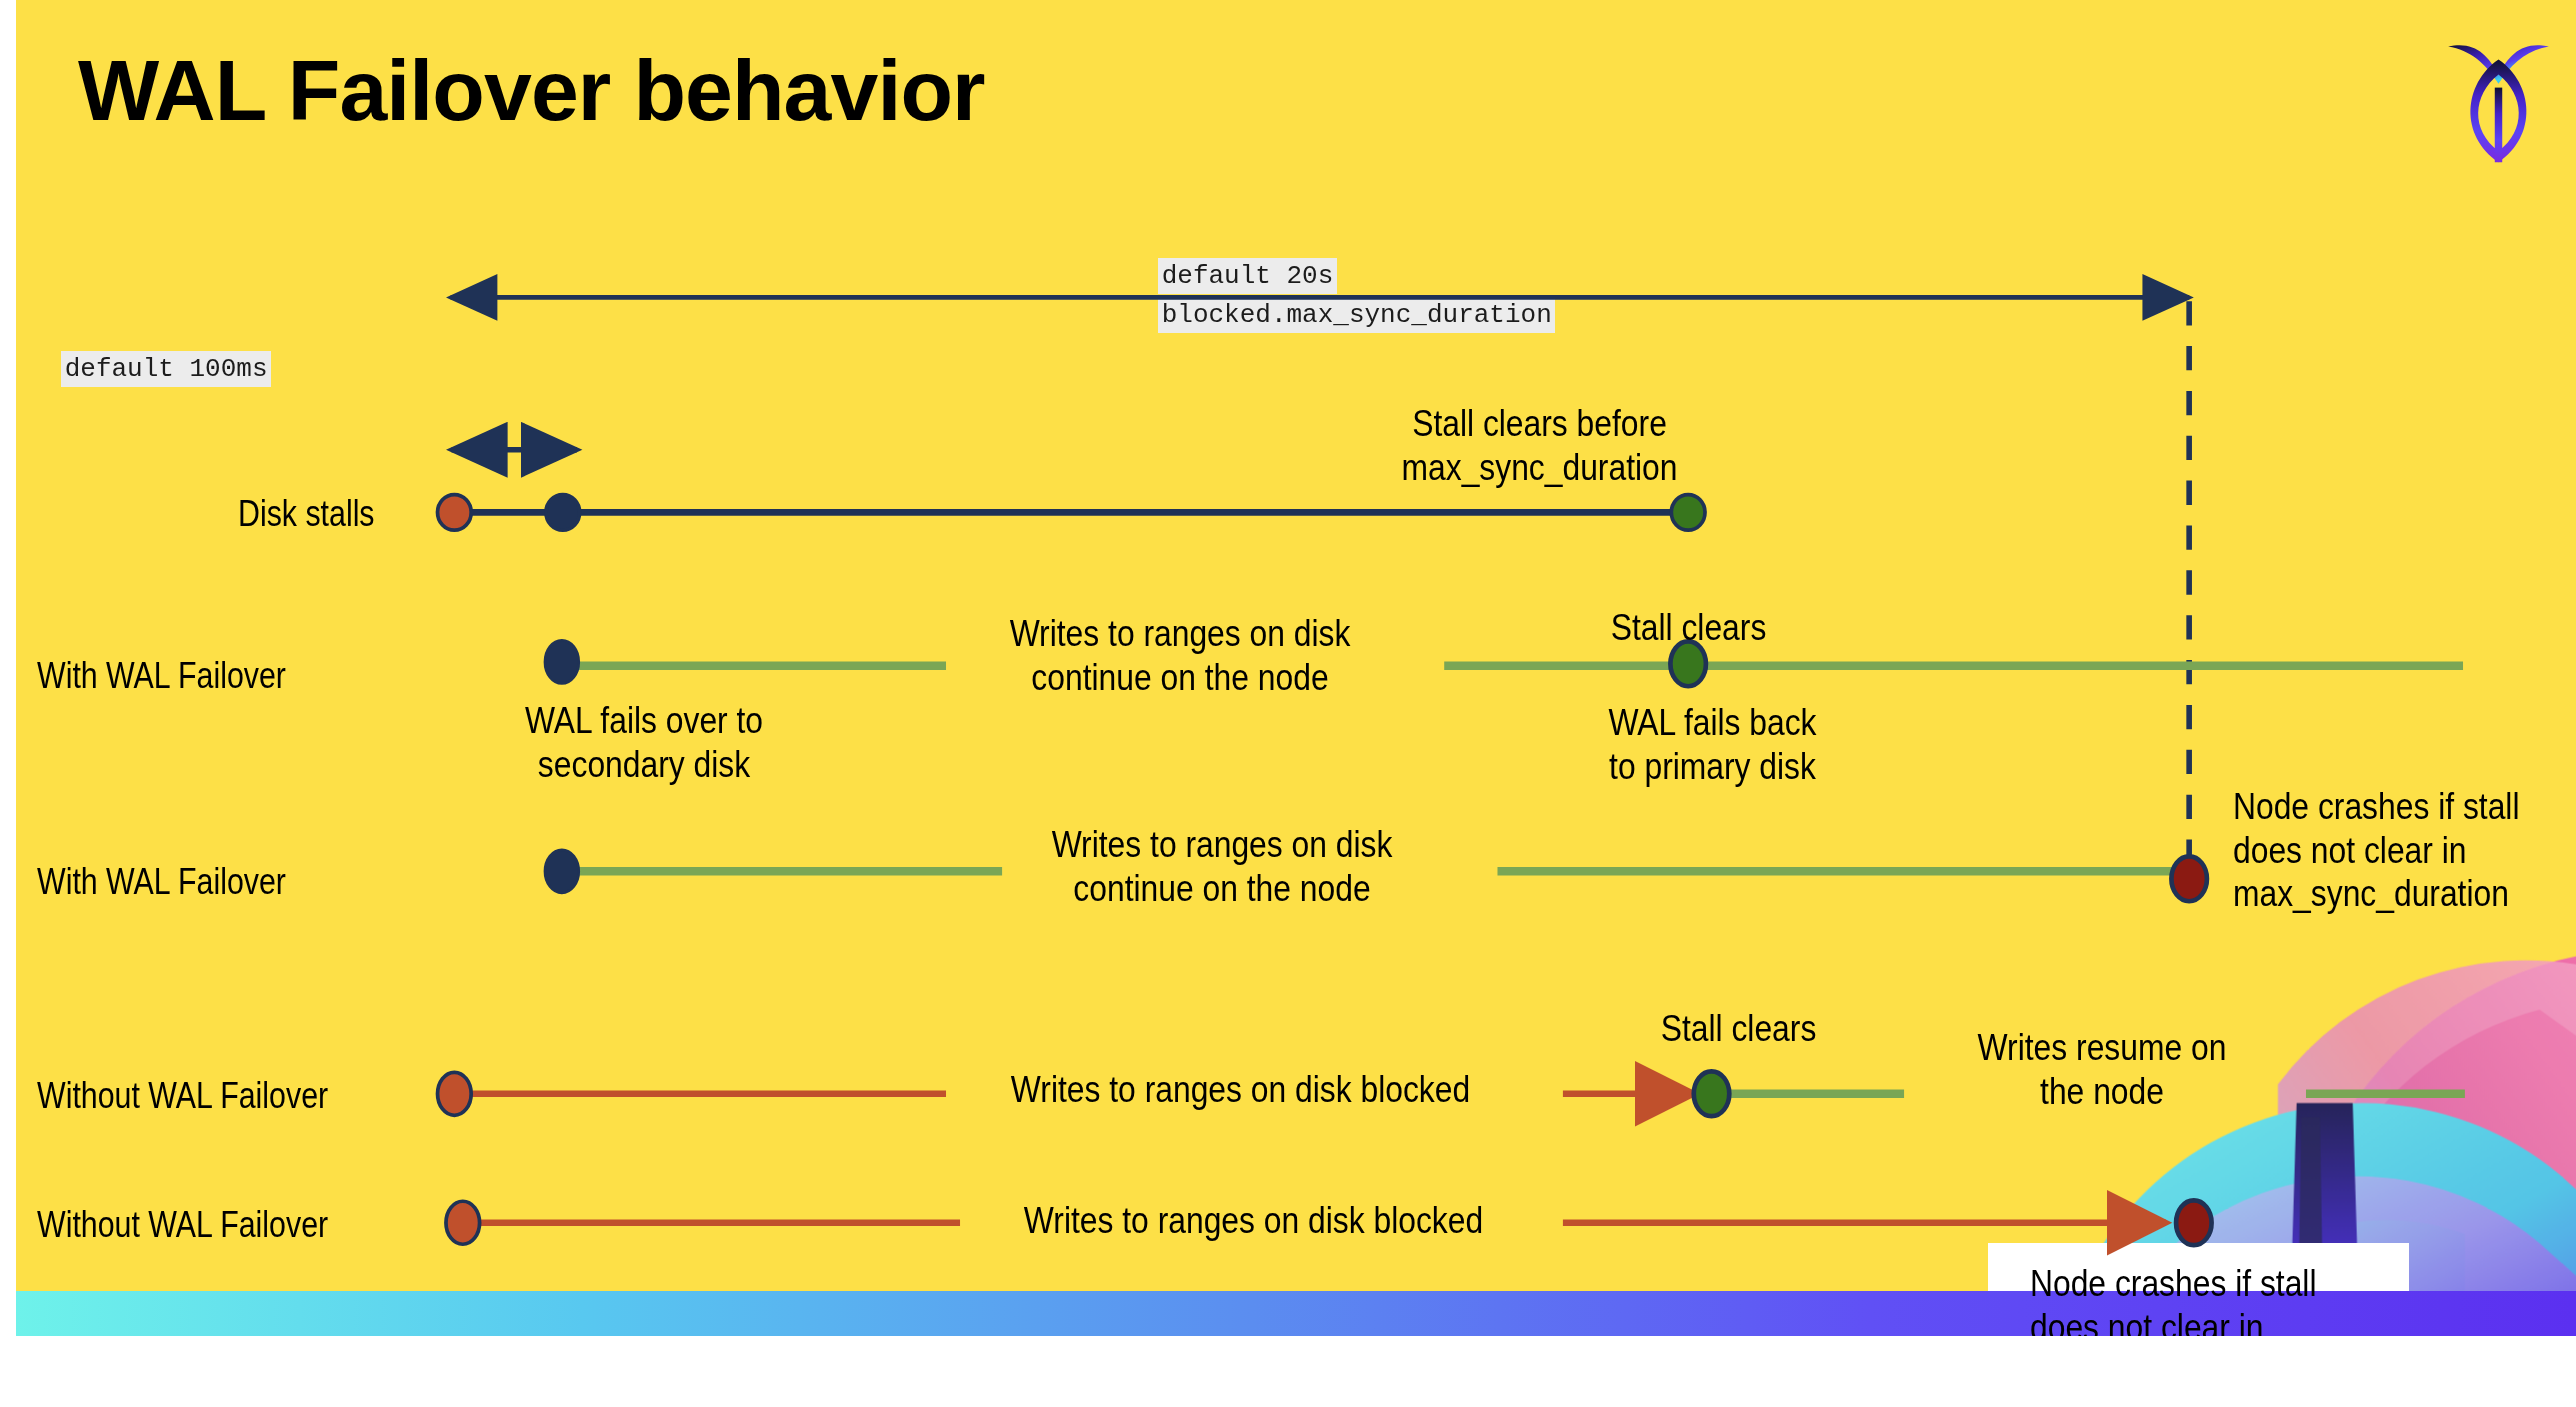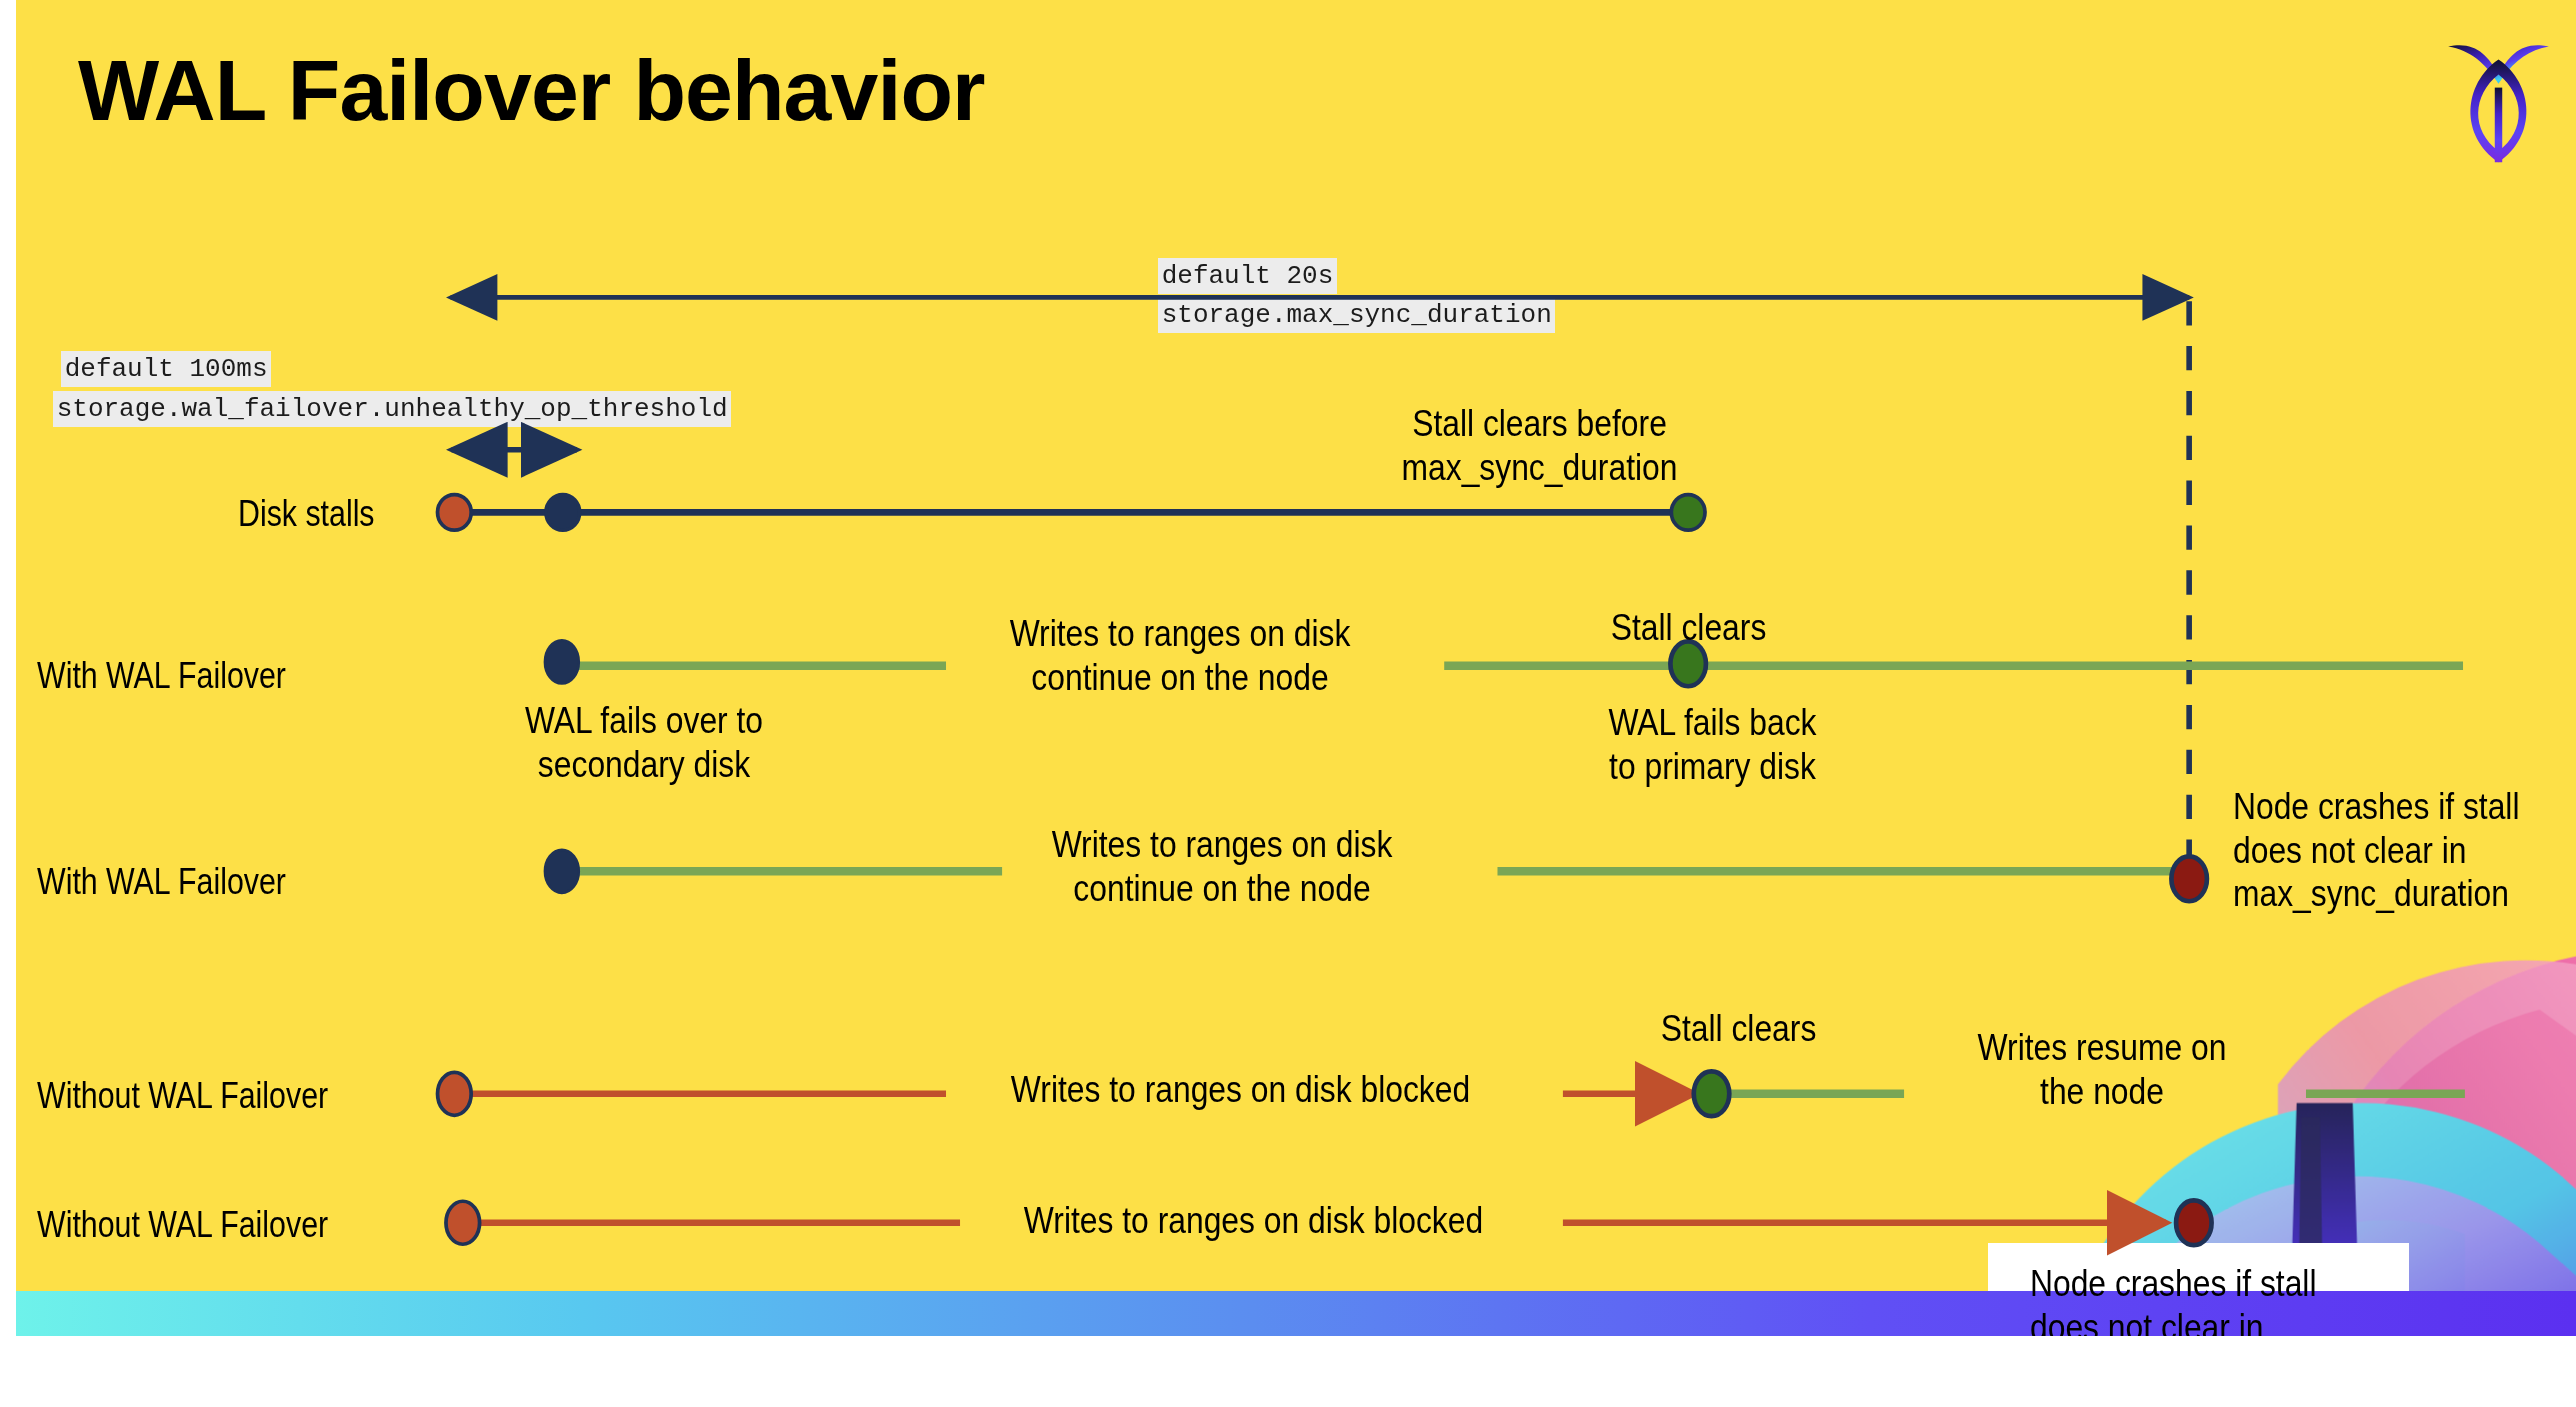"storage.max_sync_duration" div.code { text: storage.max -> blocked.max }
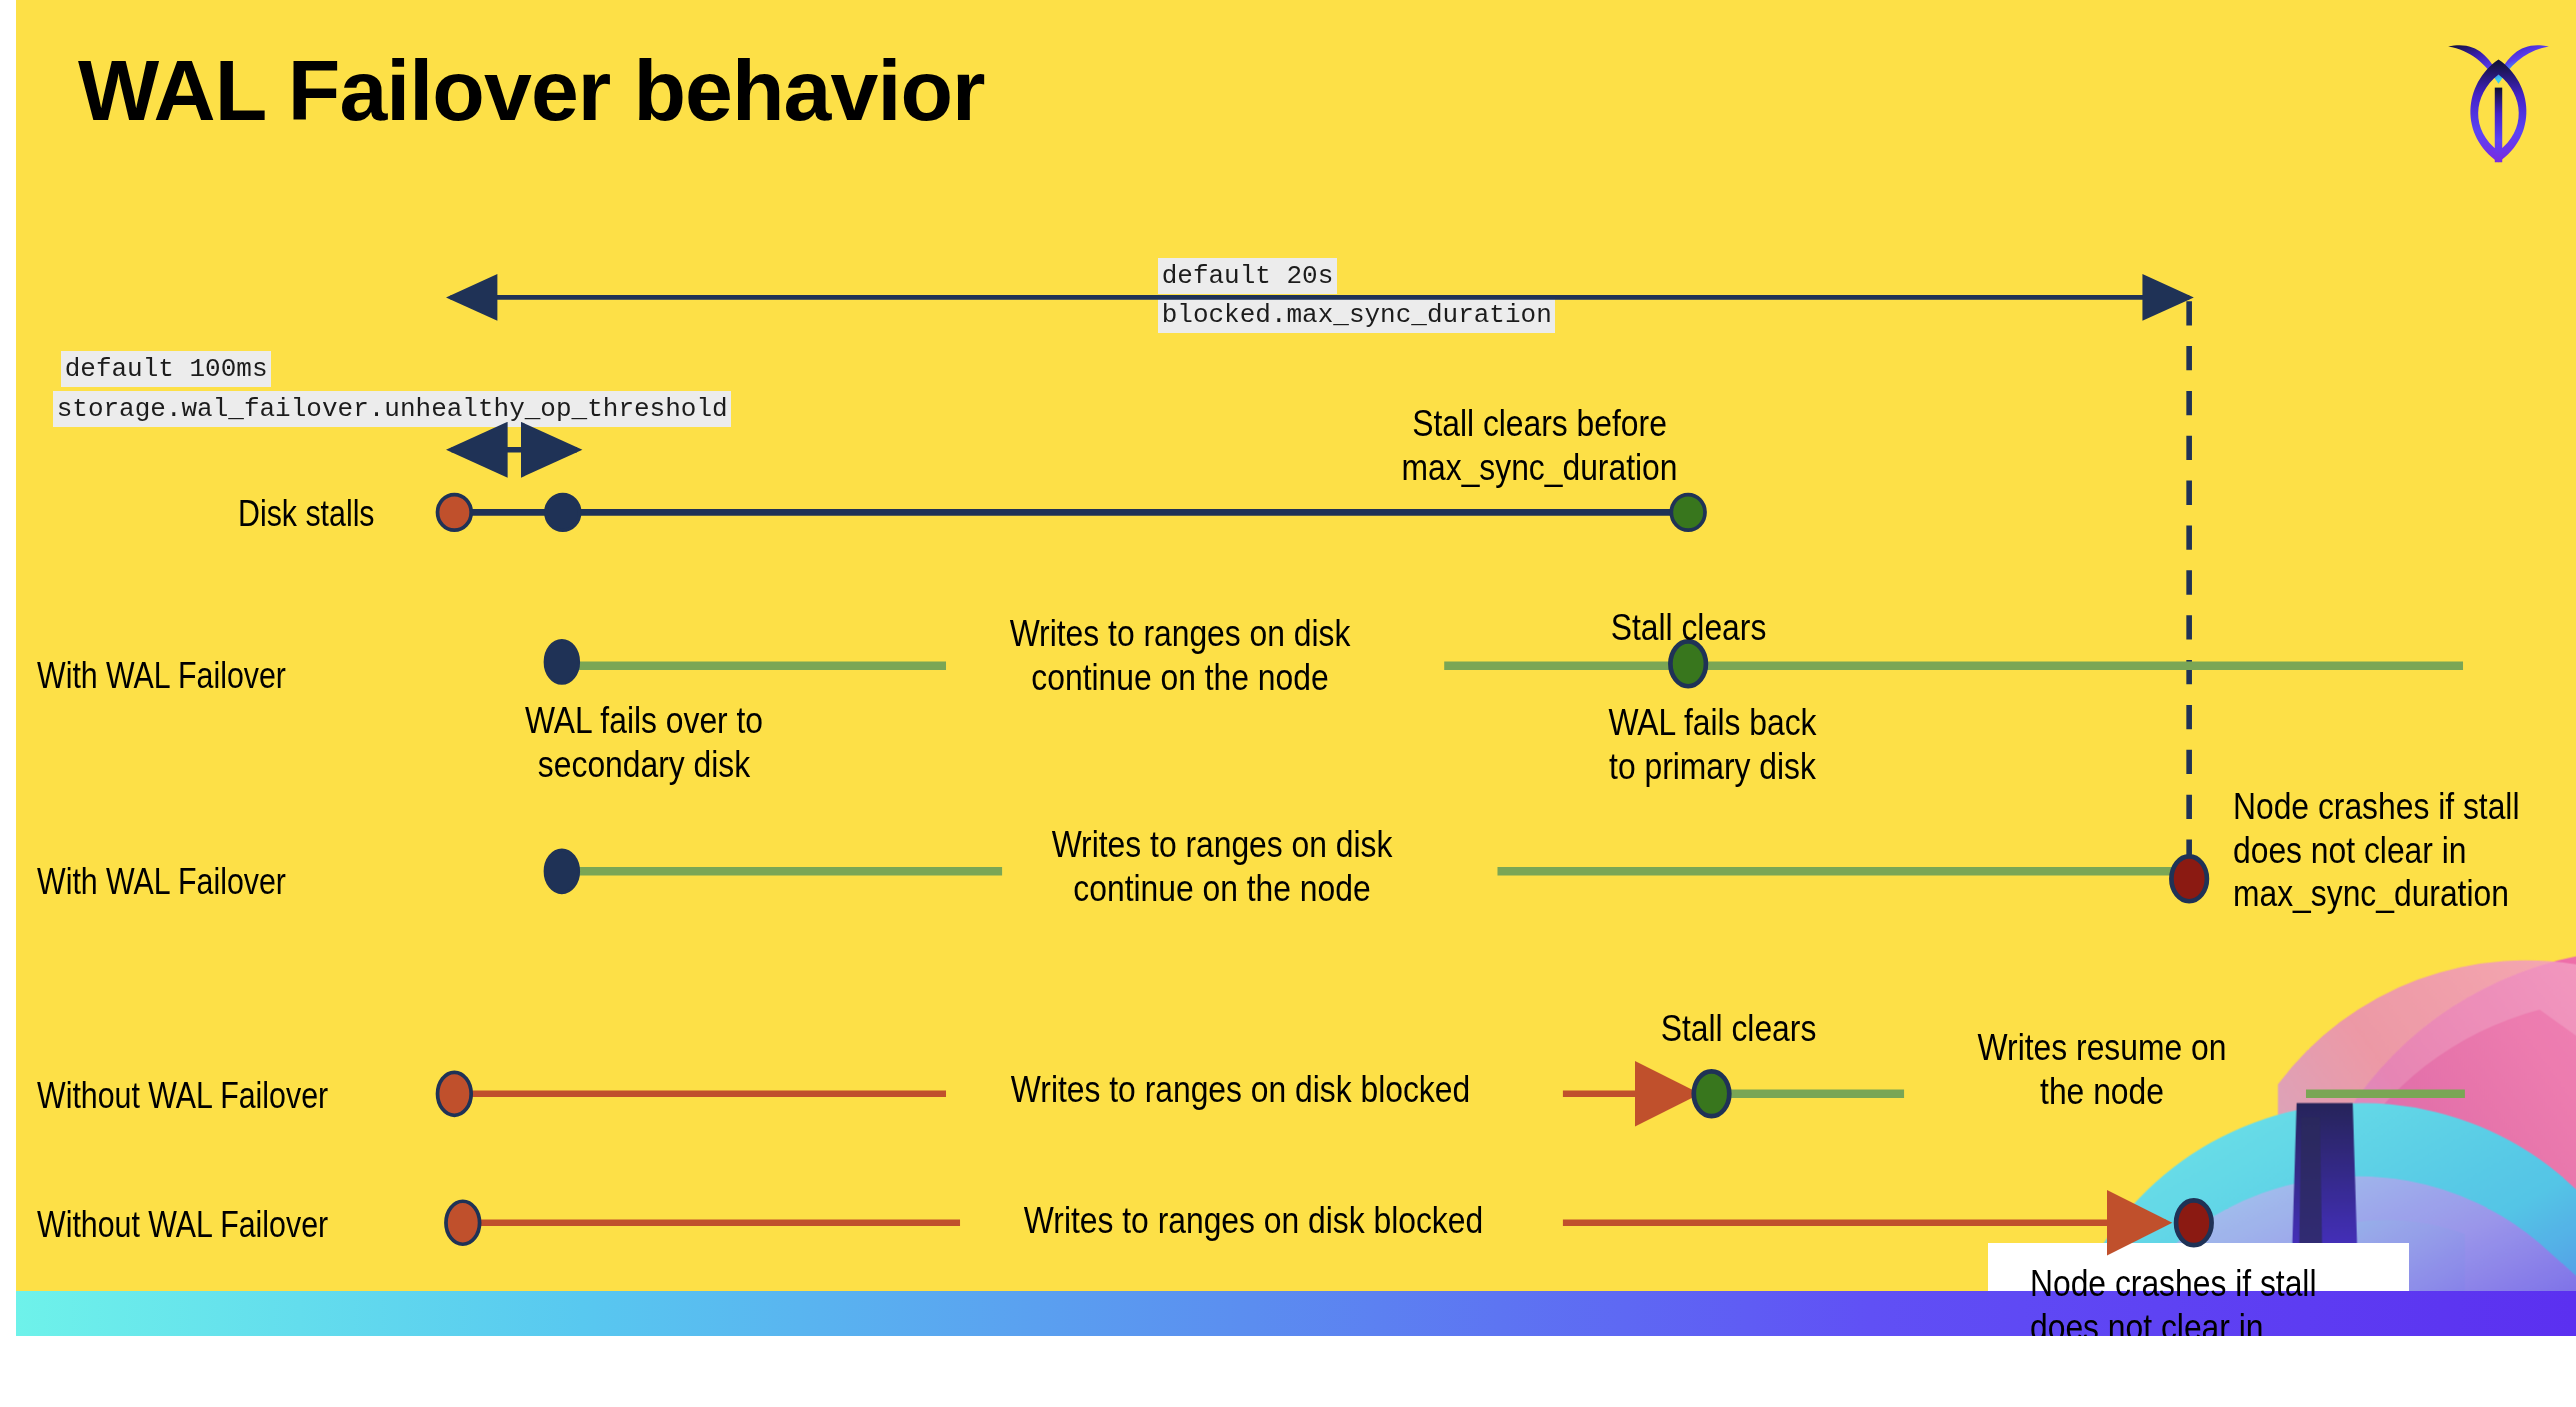"storage.wal_failover.unhealthy_op_thresh" div.code { html: <div>storage.wal_failover.unhealthy_op_threshold</div> -> none }
